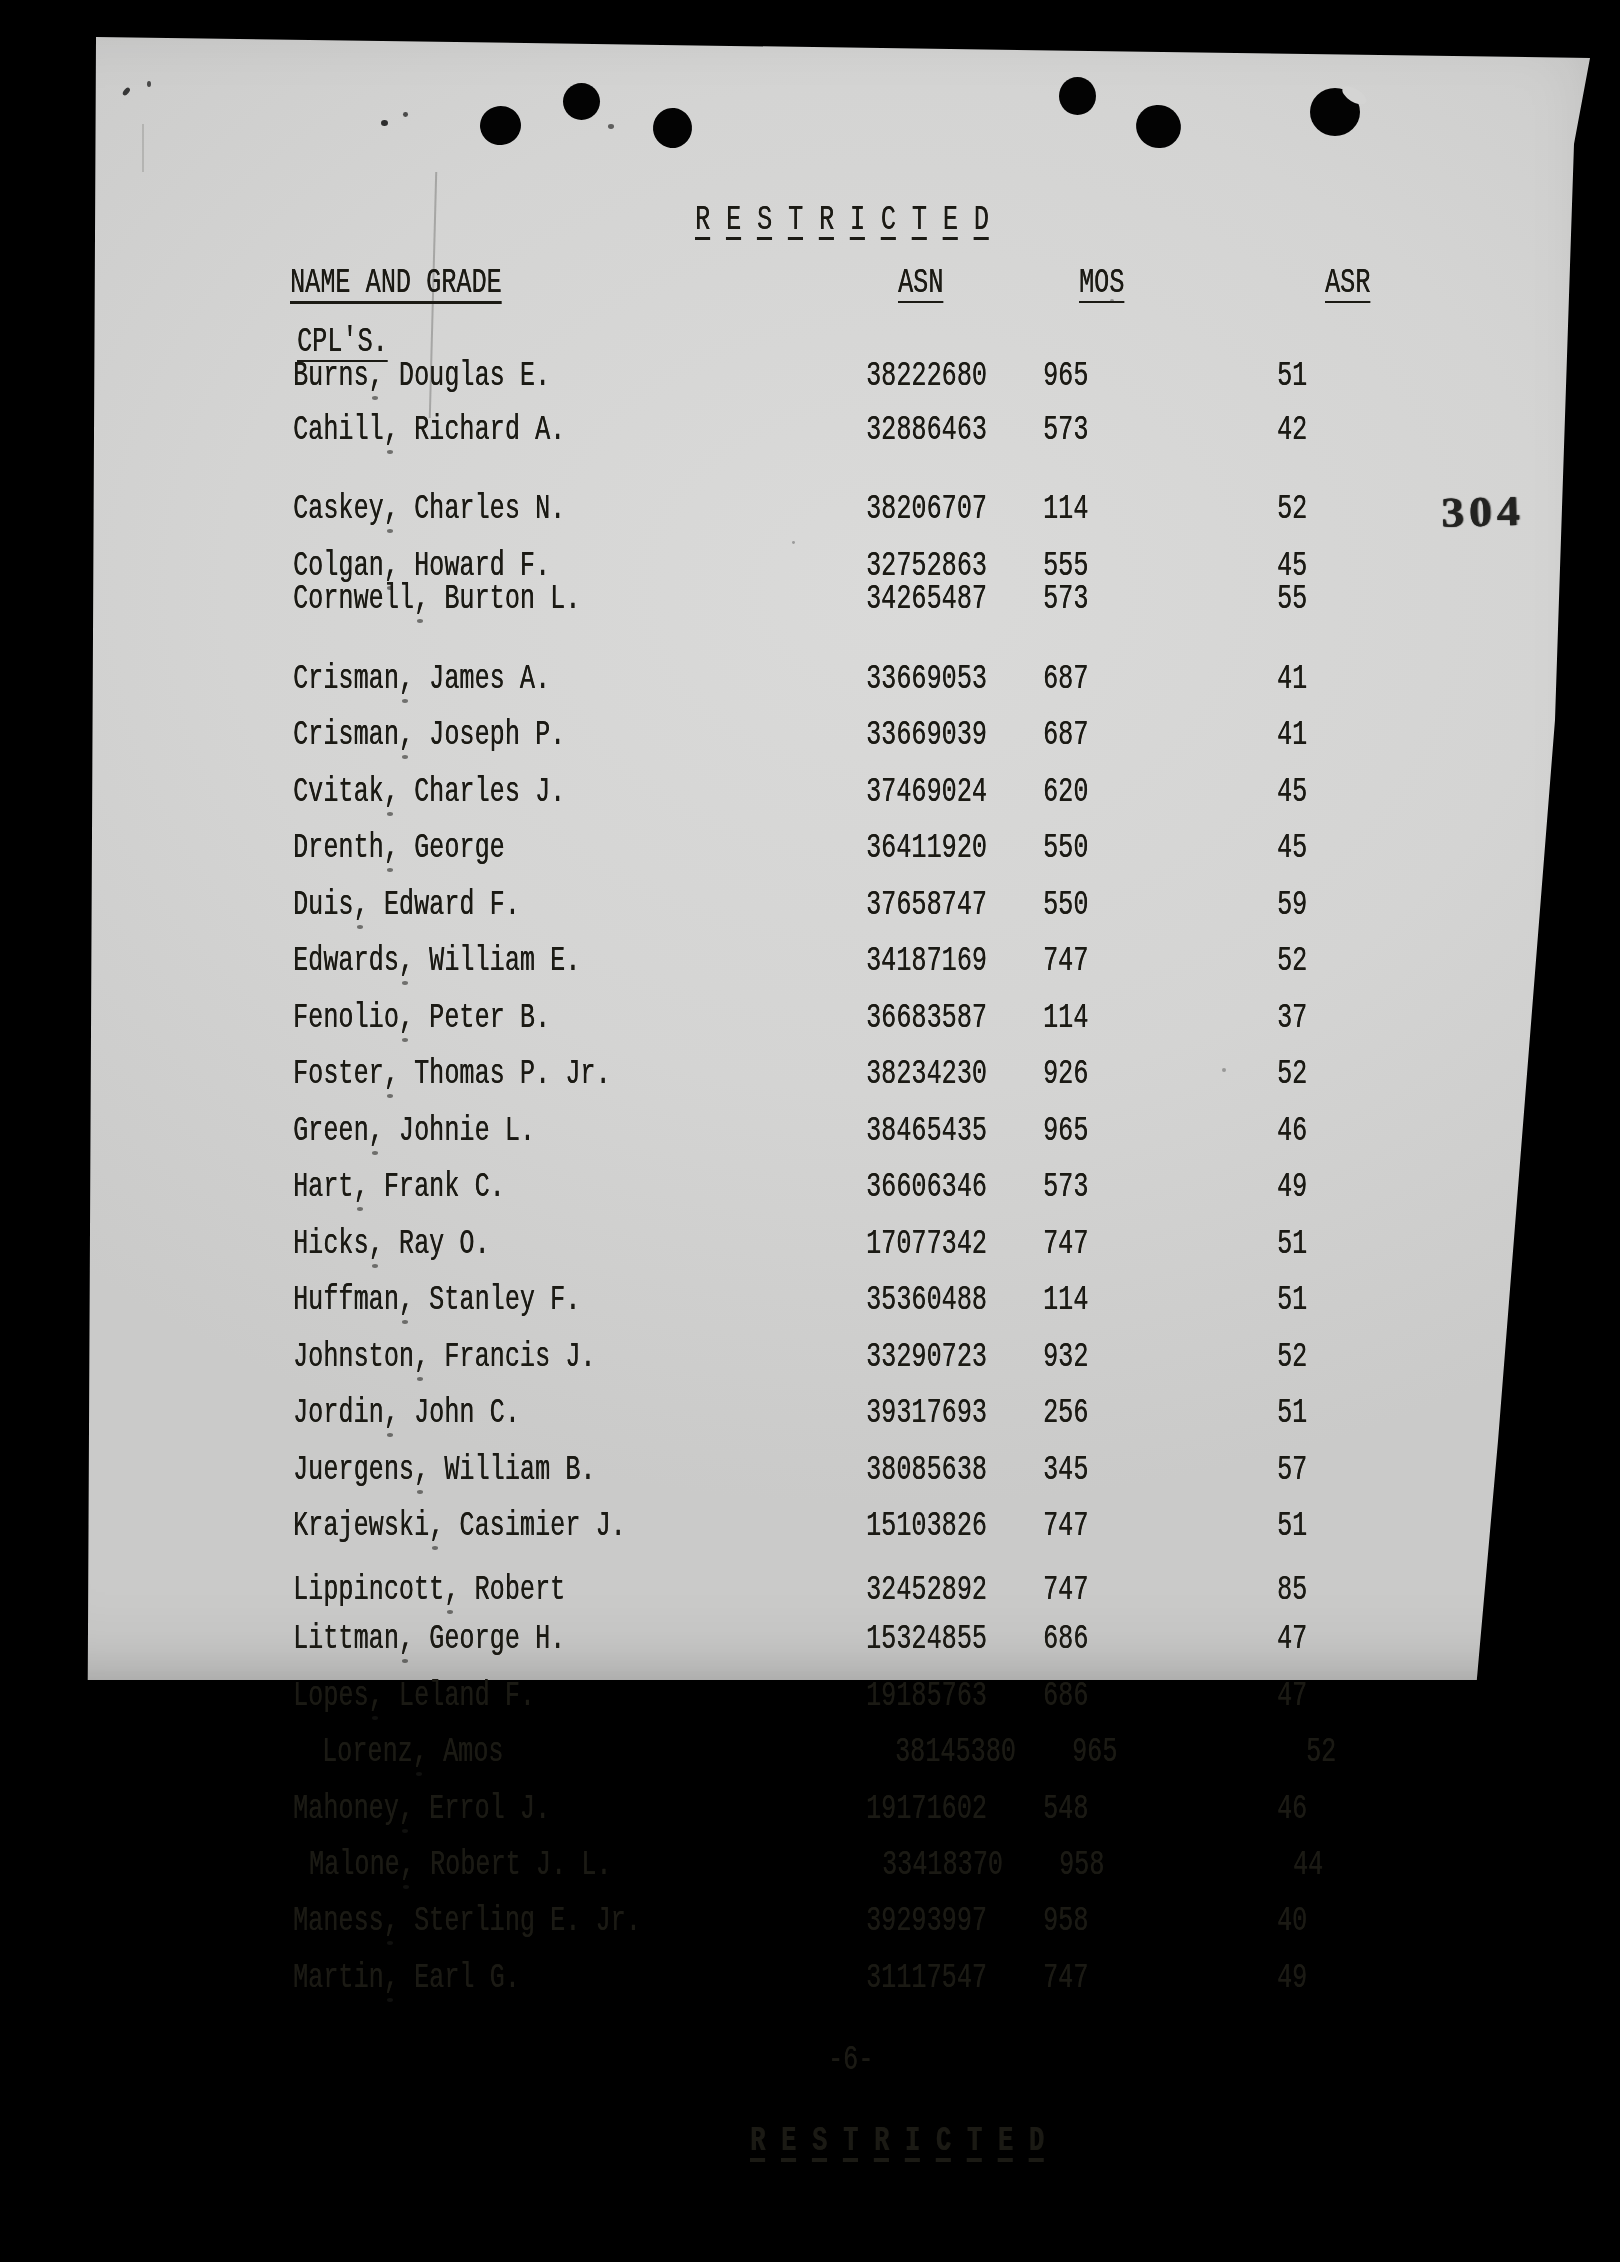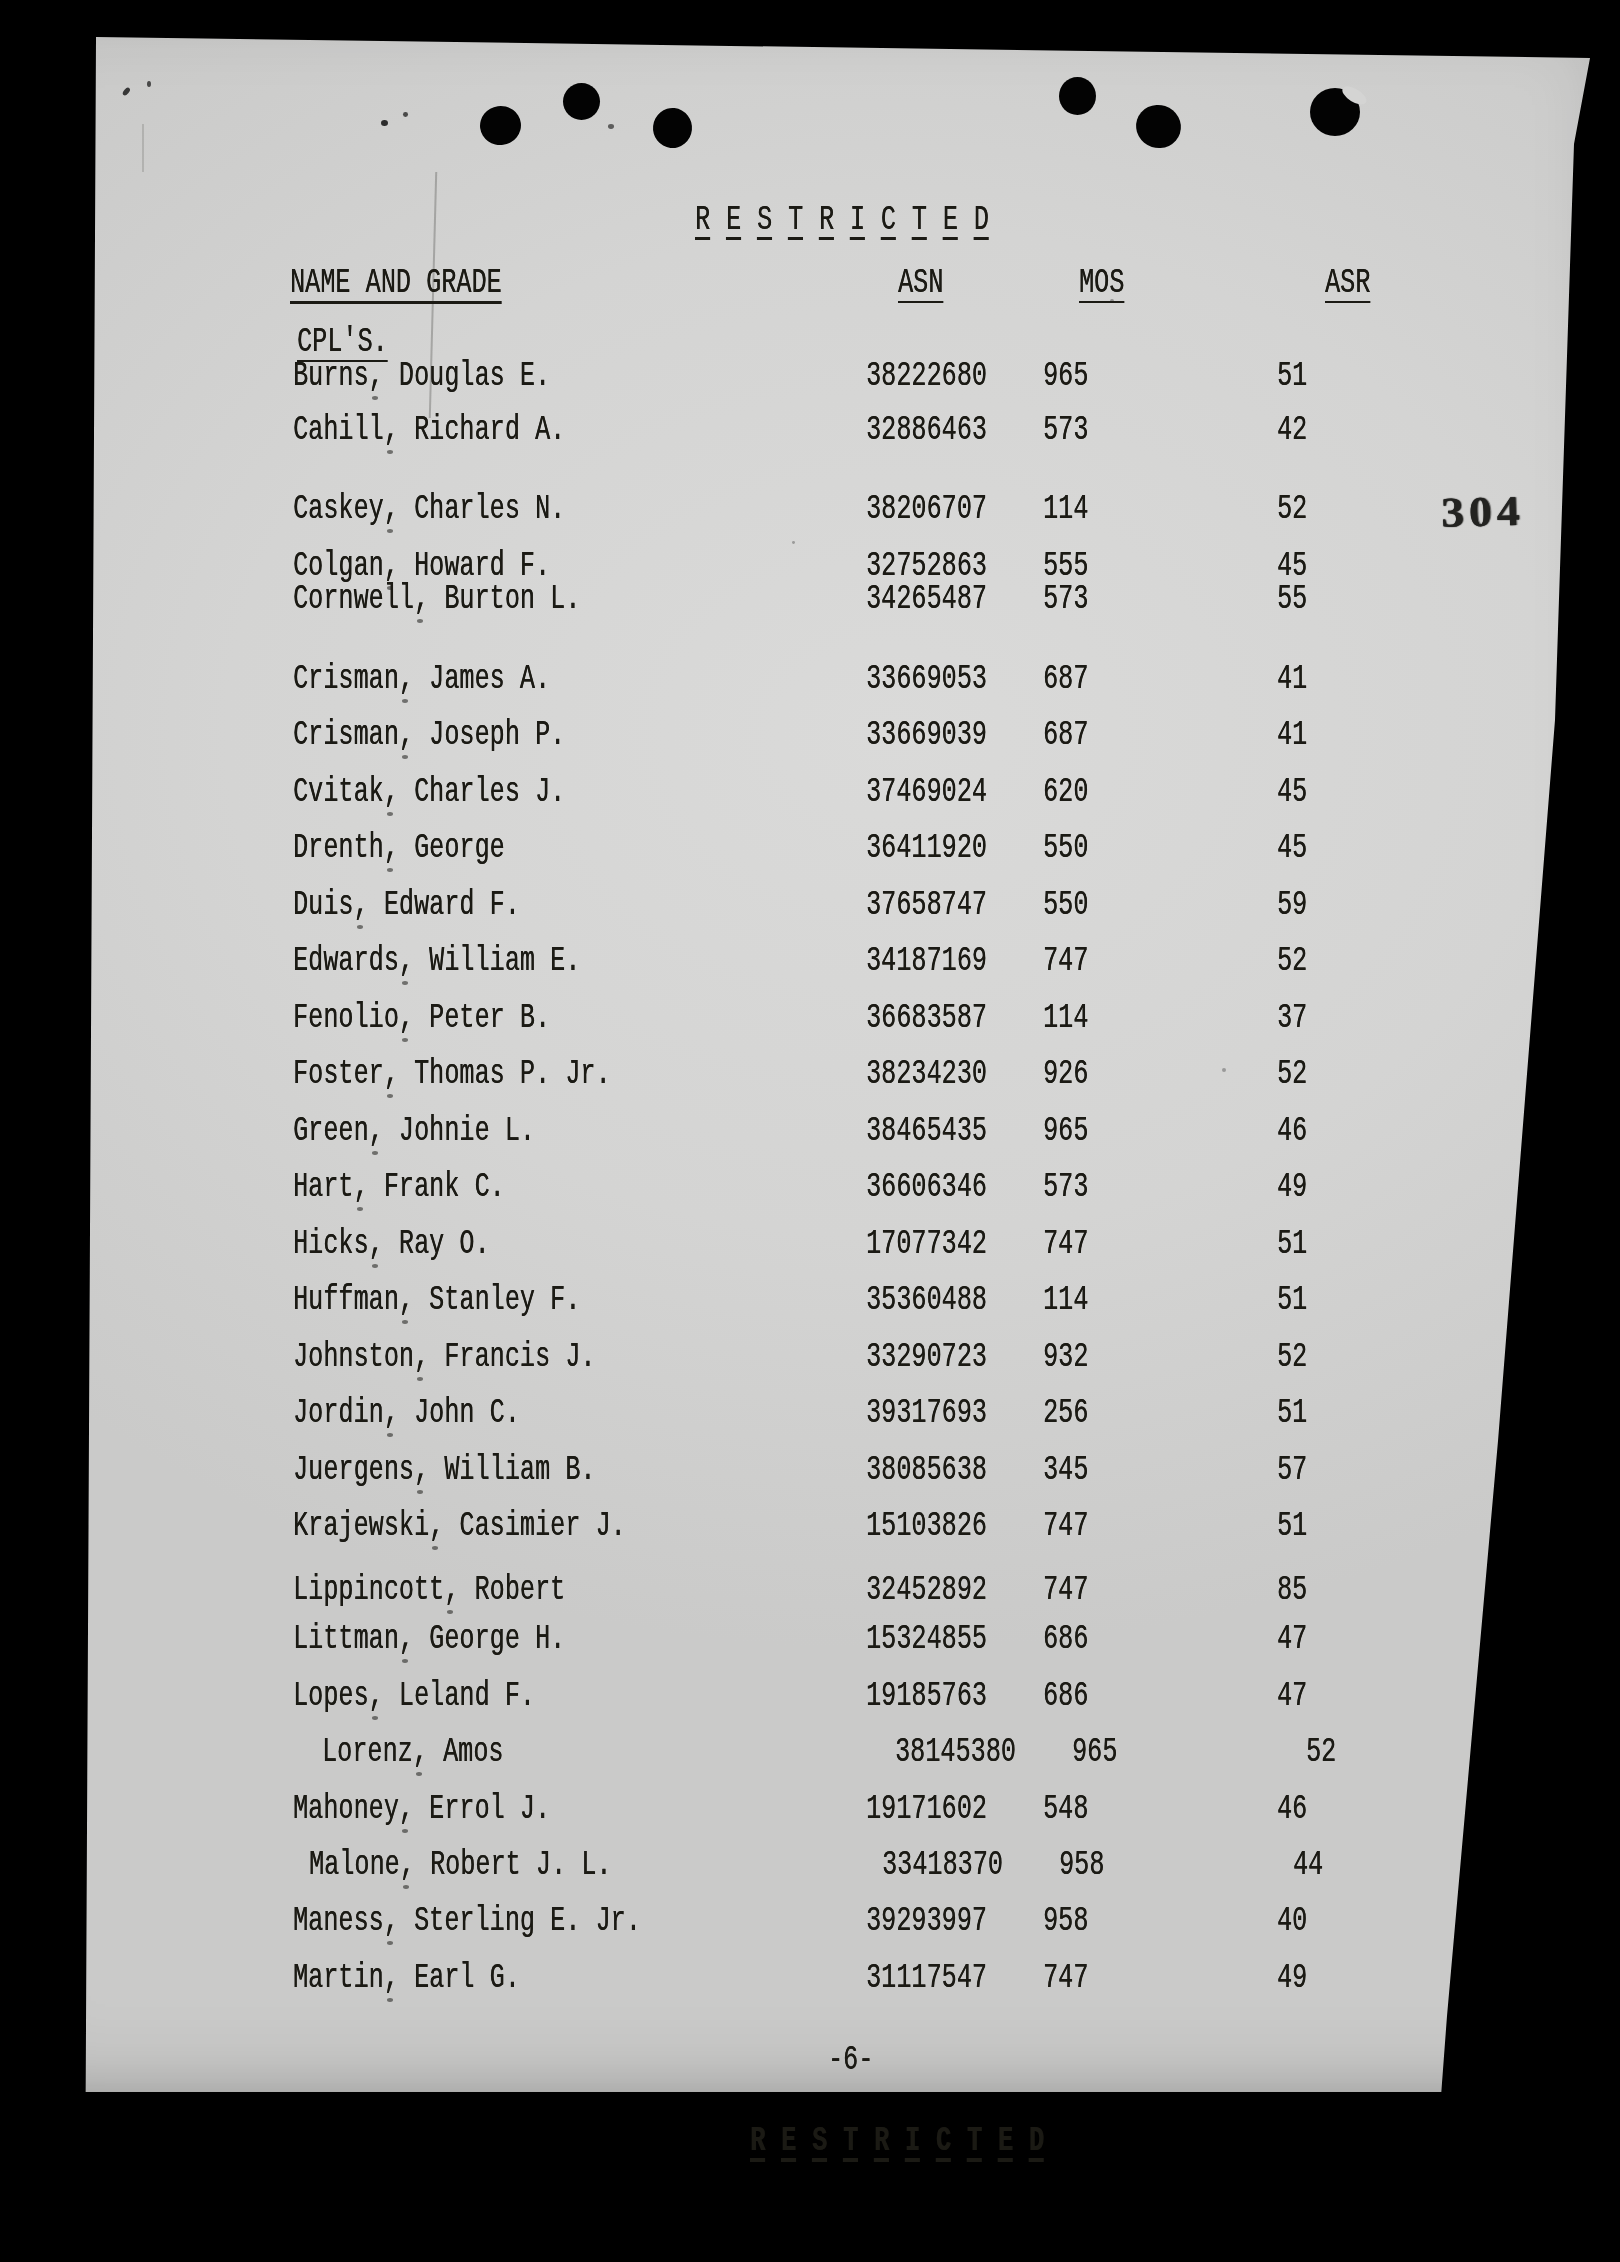"R E S T R" .paper { height: 2092px -> 1680px }
